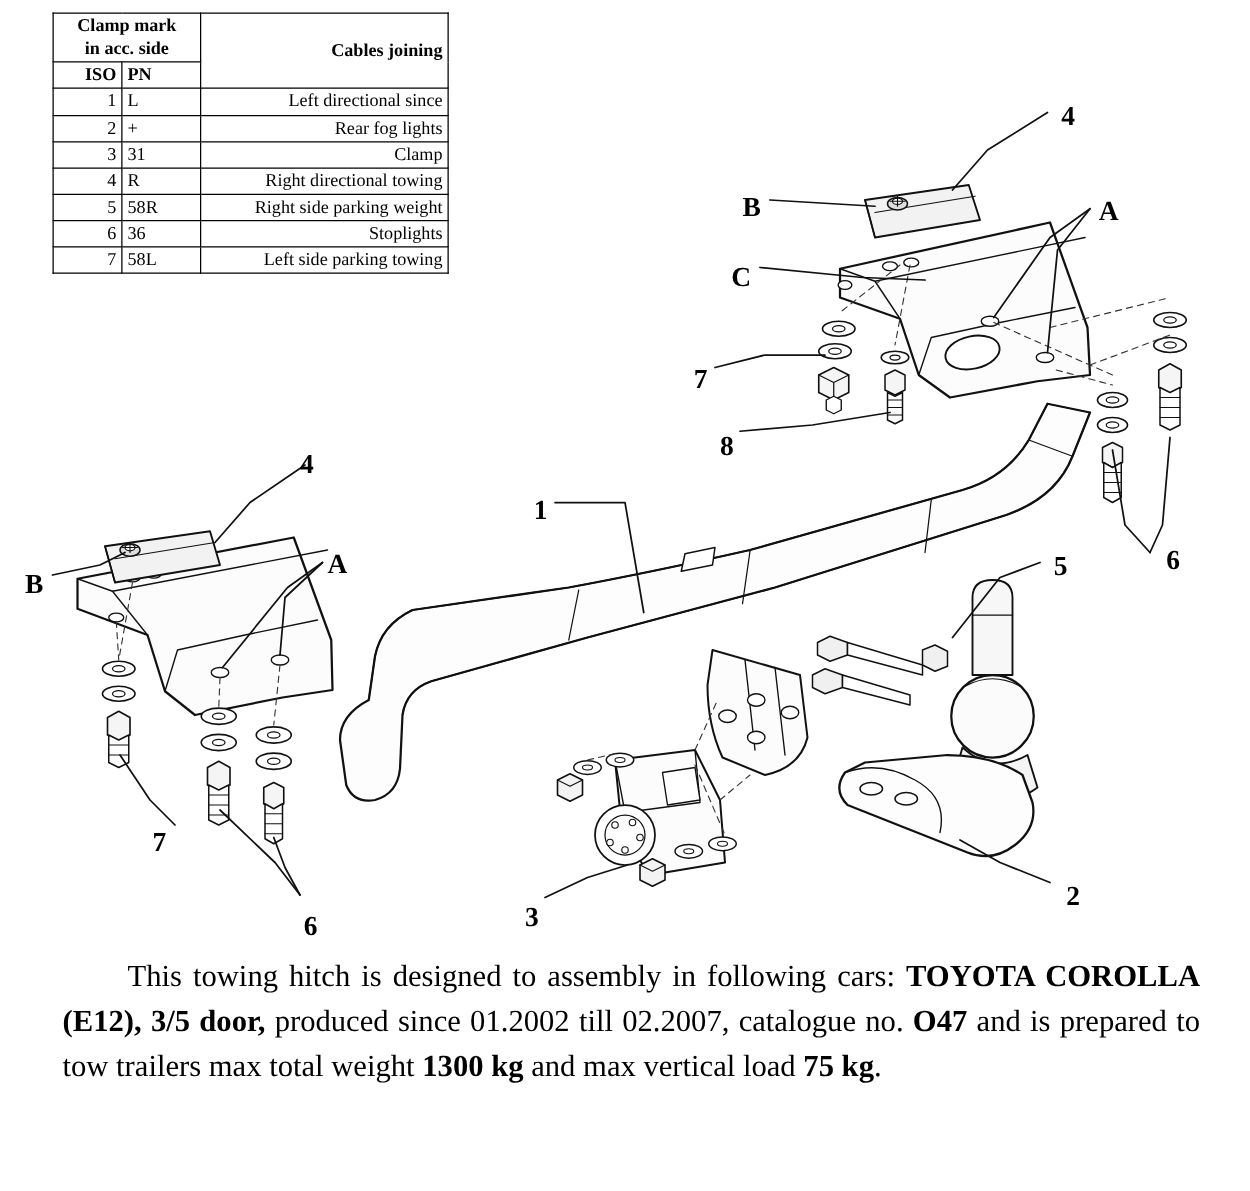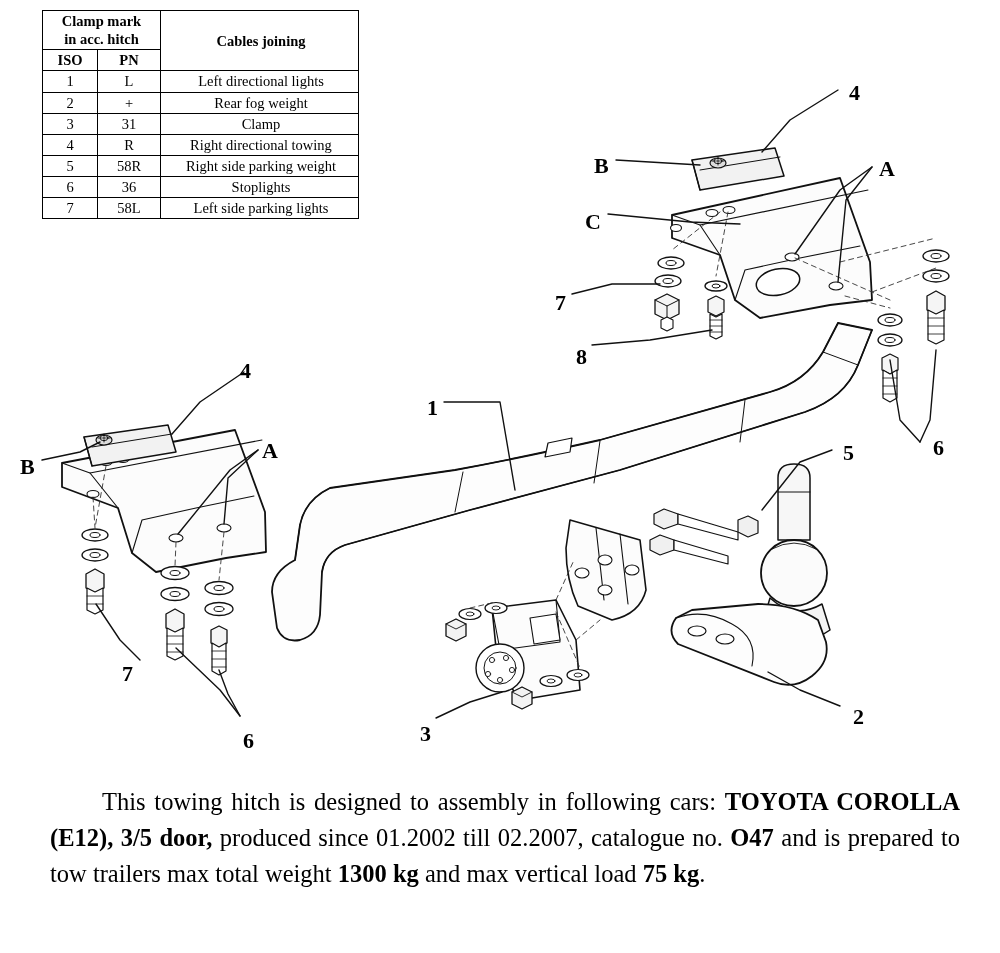"in acc. hitch" div { text: hitch -> side }
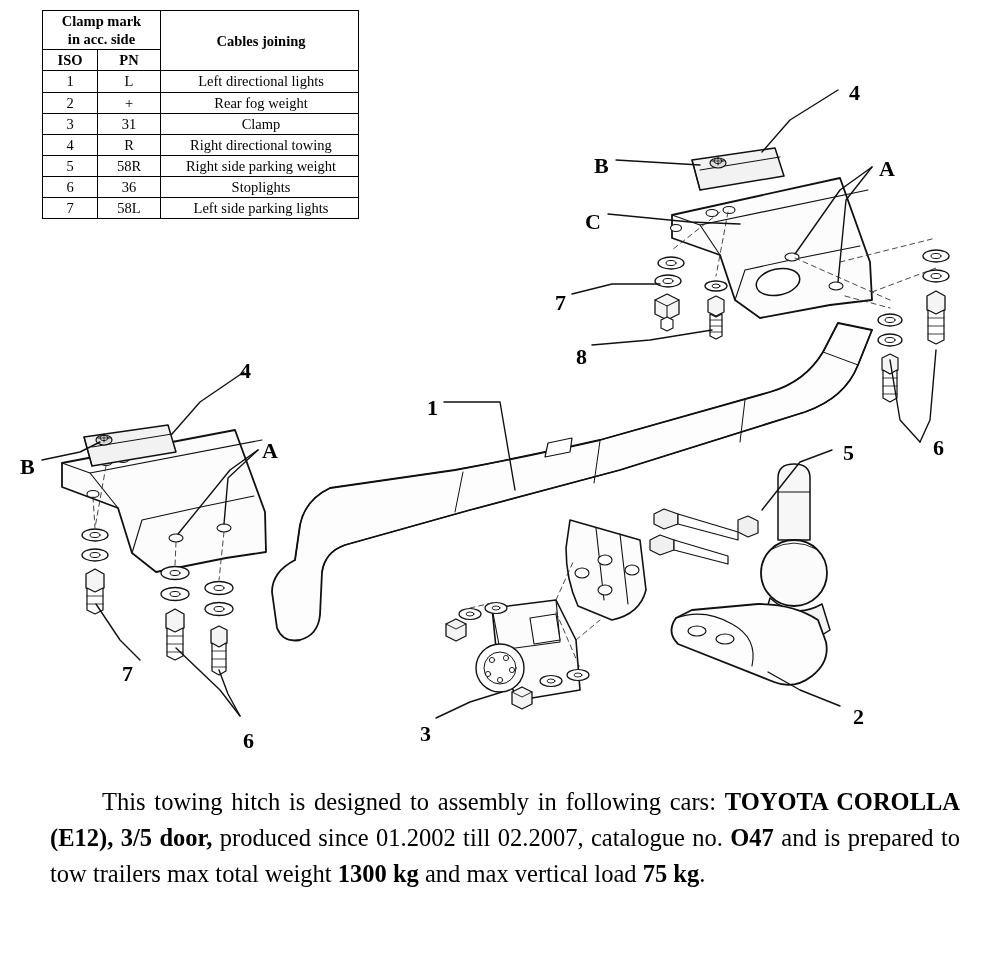"Cables joining" .legend-table .c-desc { text-align: center -> right }
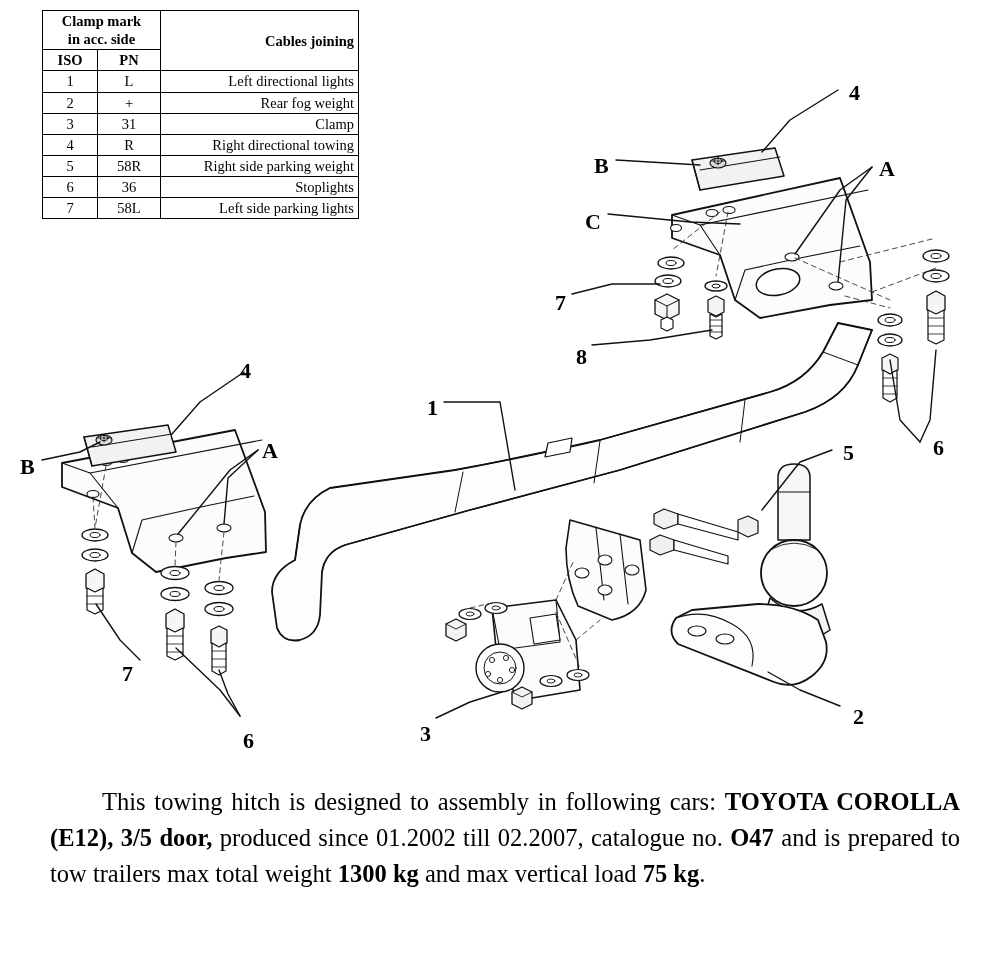"ISO" .legend-table .c-iso { text-align: center -> right }
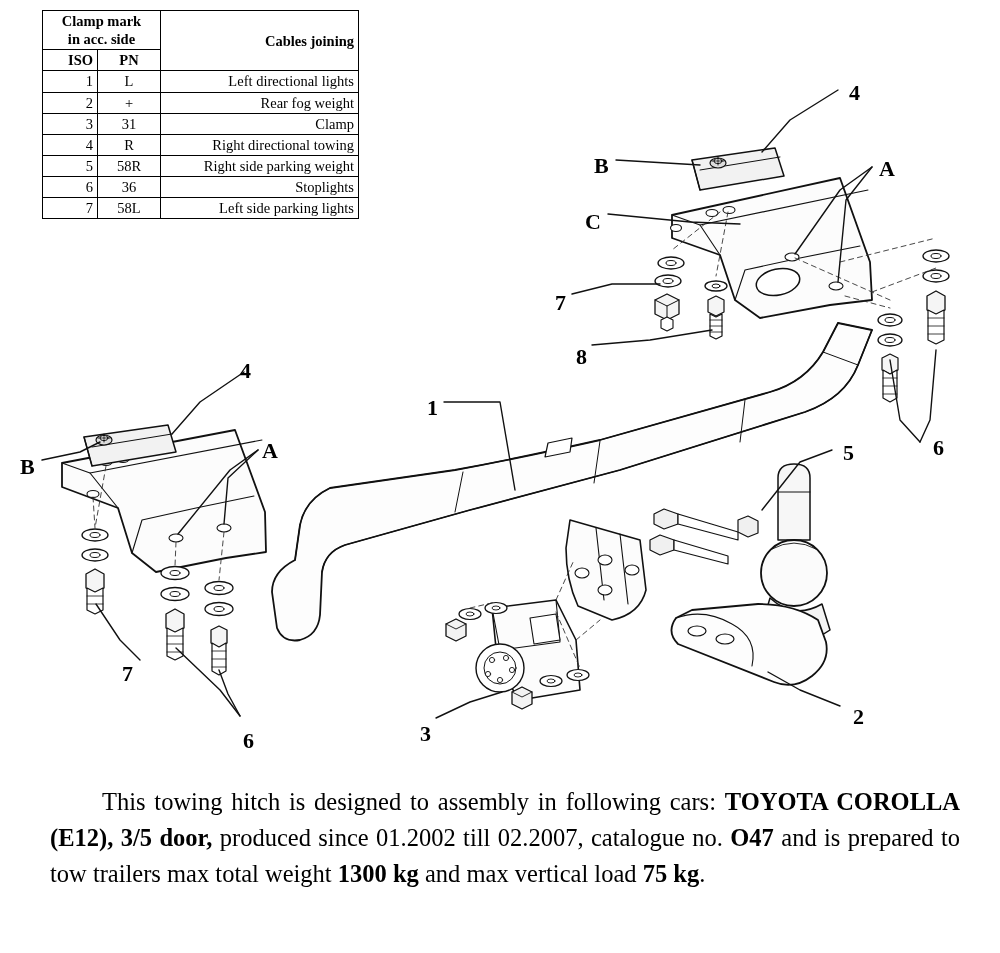"PN" .legend-table .c-pn { text-align: center -> left }
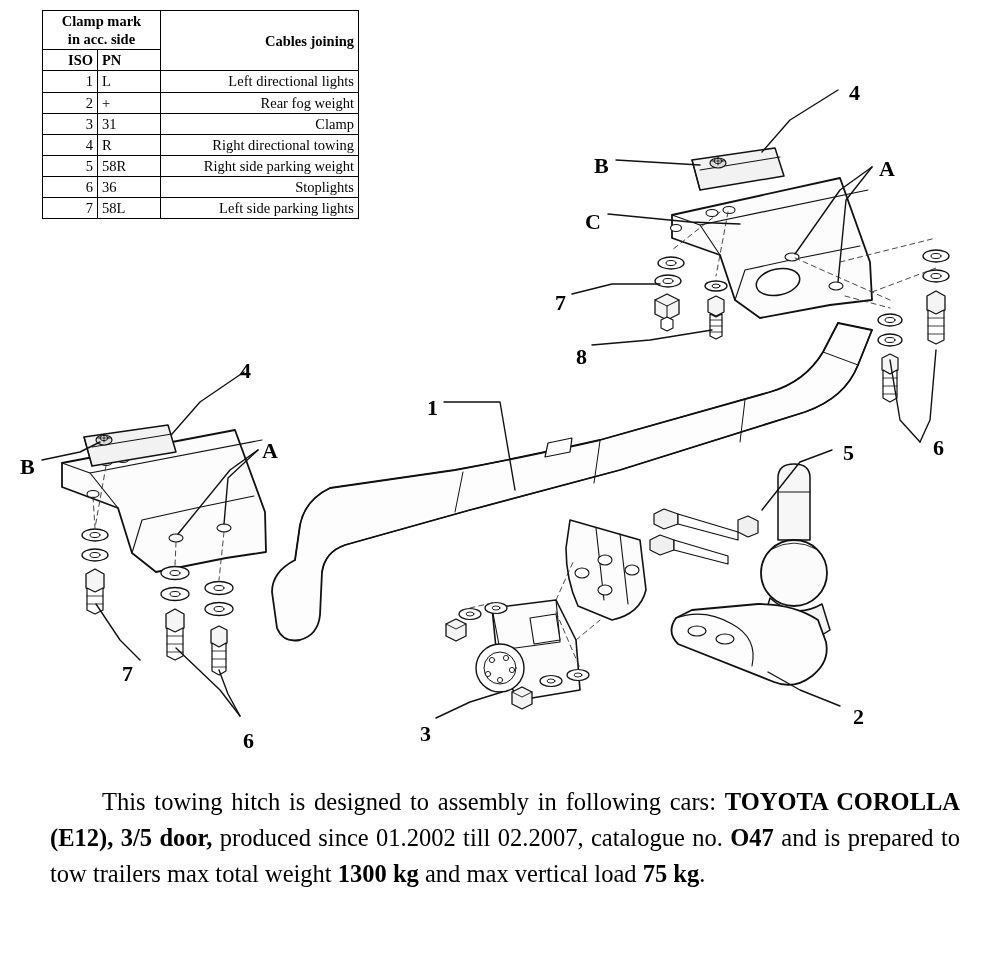"Left directional lights" td.c-desc { text: lights -> since }
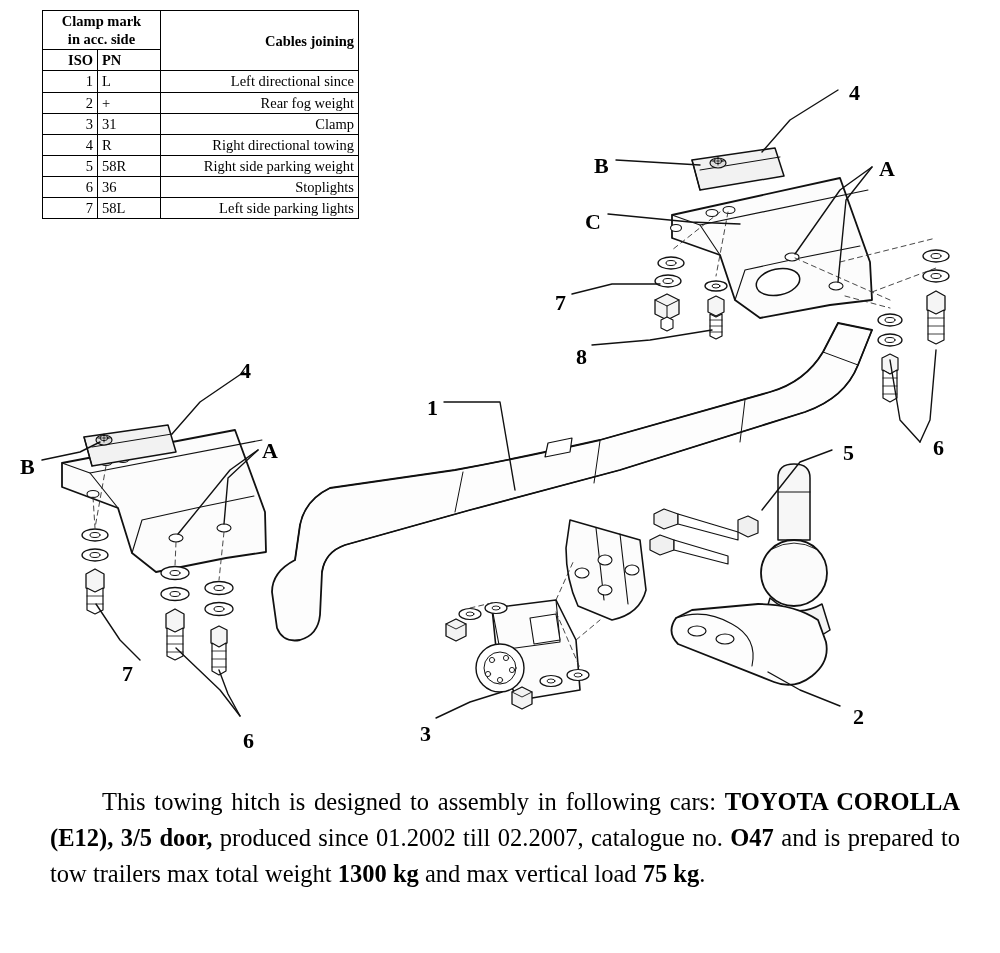"Rear fog weight" td.c-desc { text: weight -> lights }
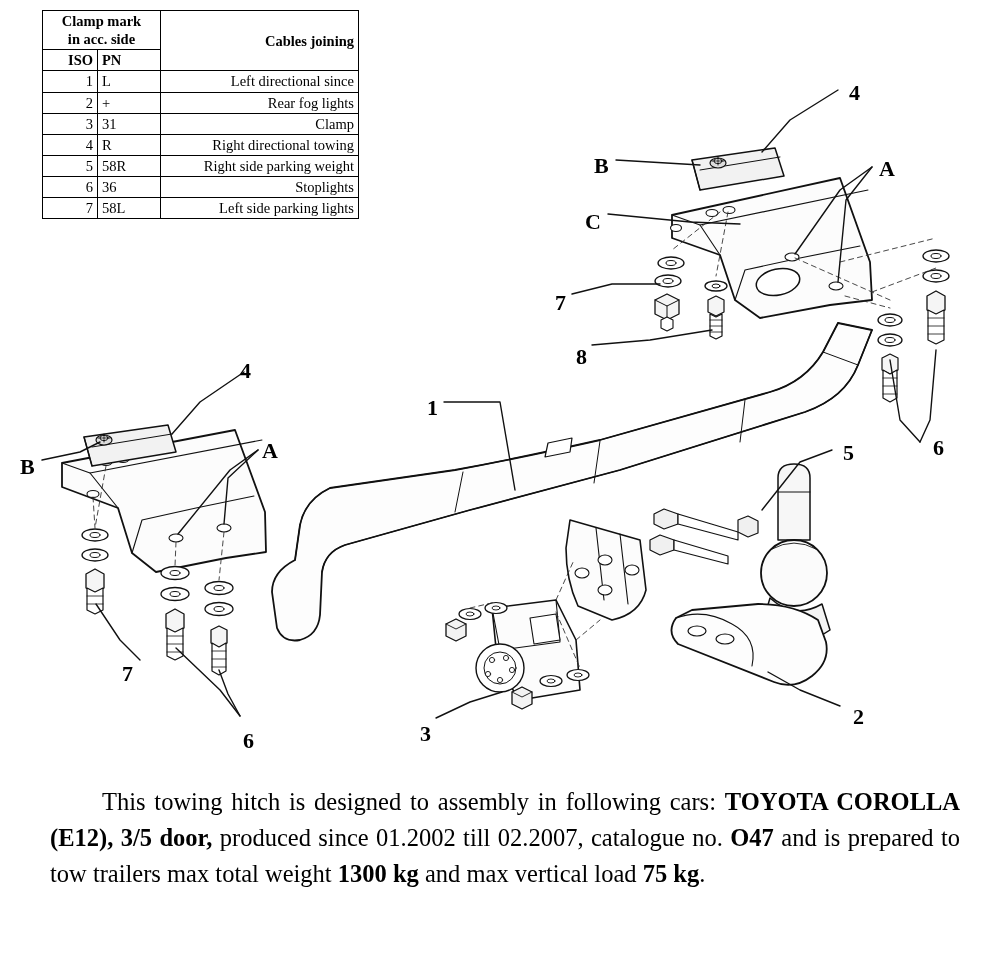"Left side parking lights" td.c-desc { text: lights -> towing }
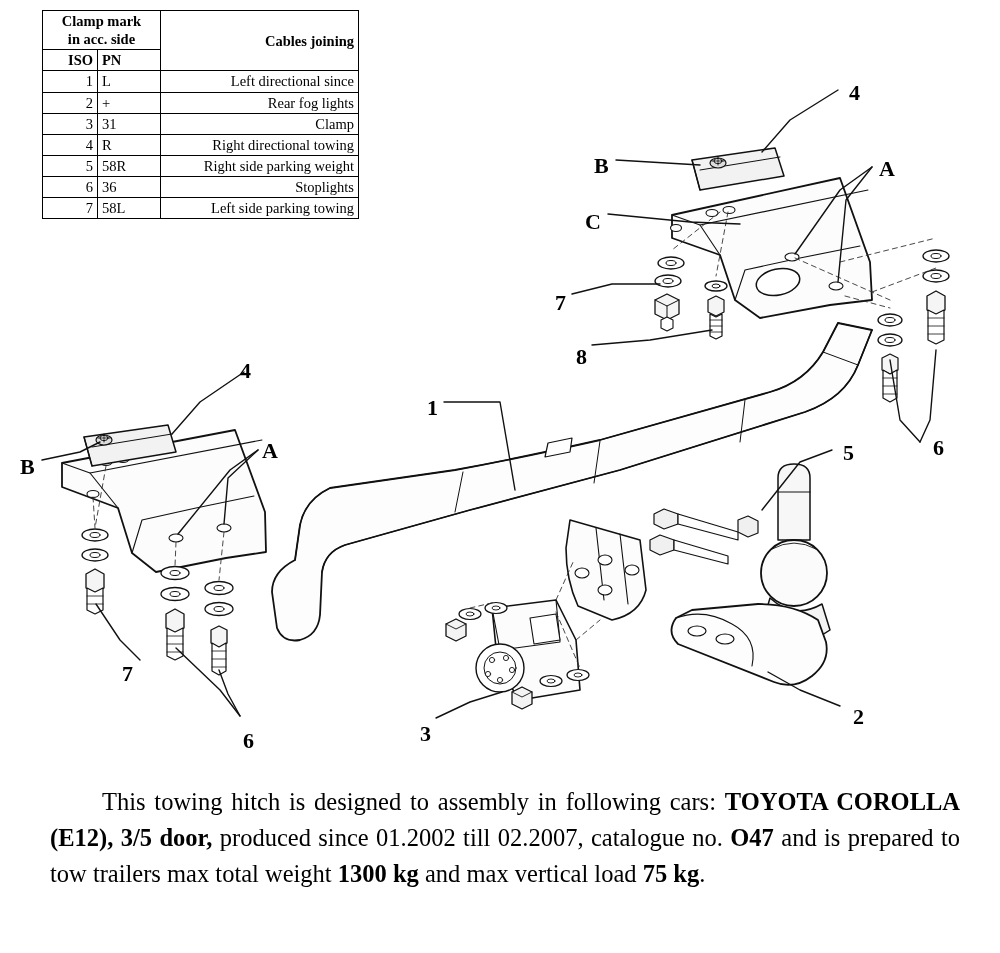"This towing hitch is designed" #caption { top: 784px -> 764px }
